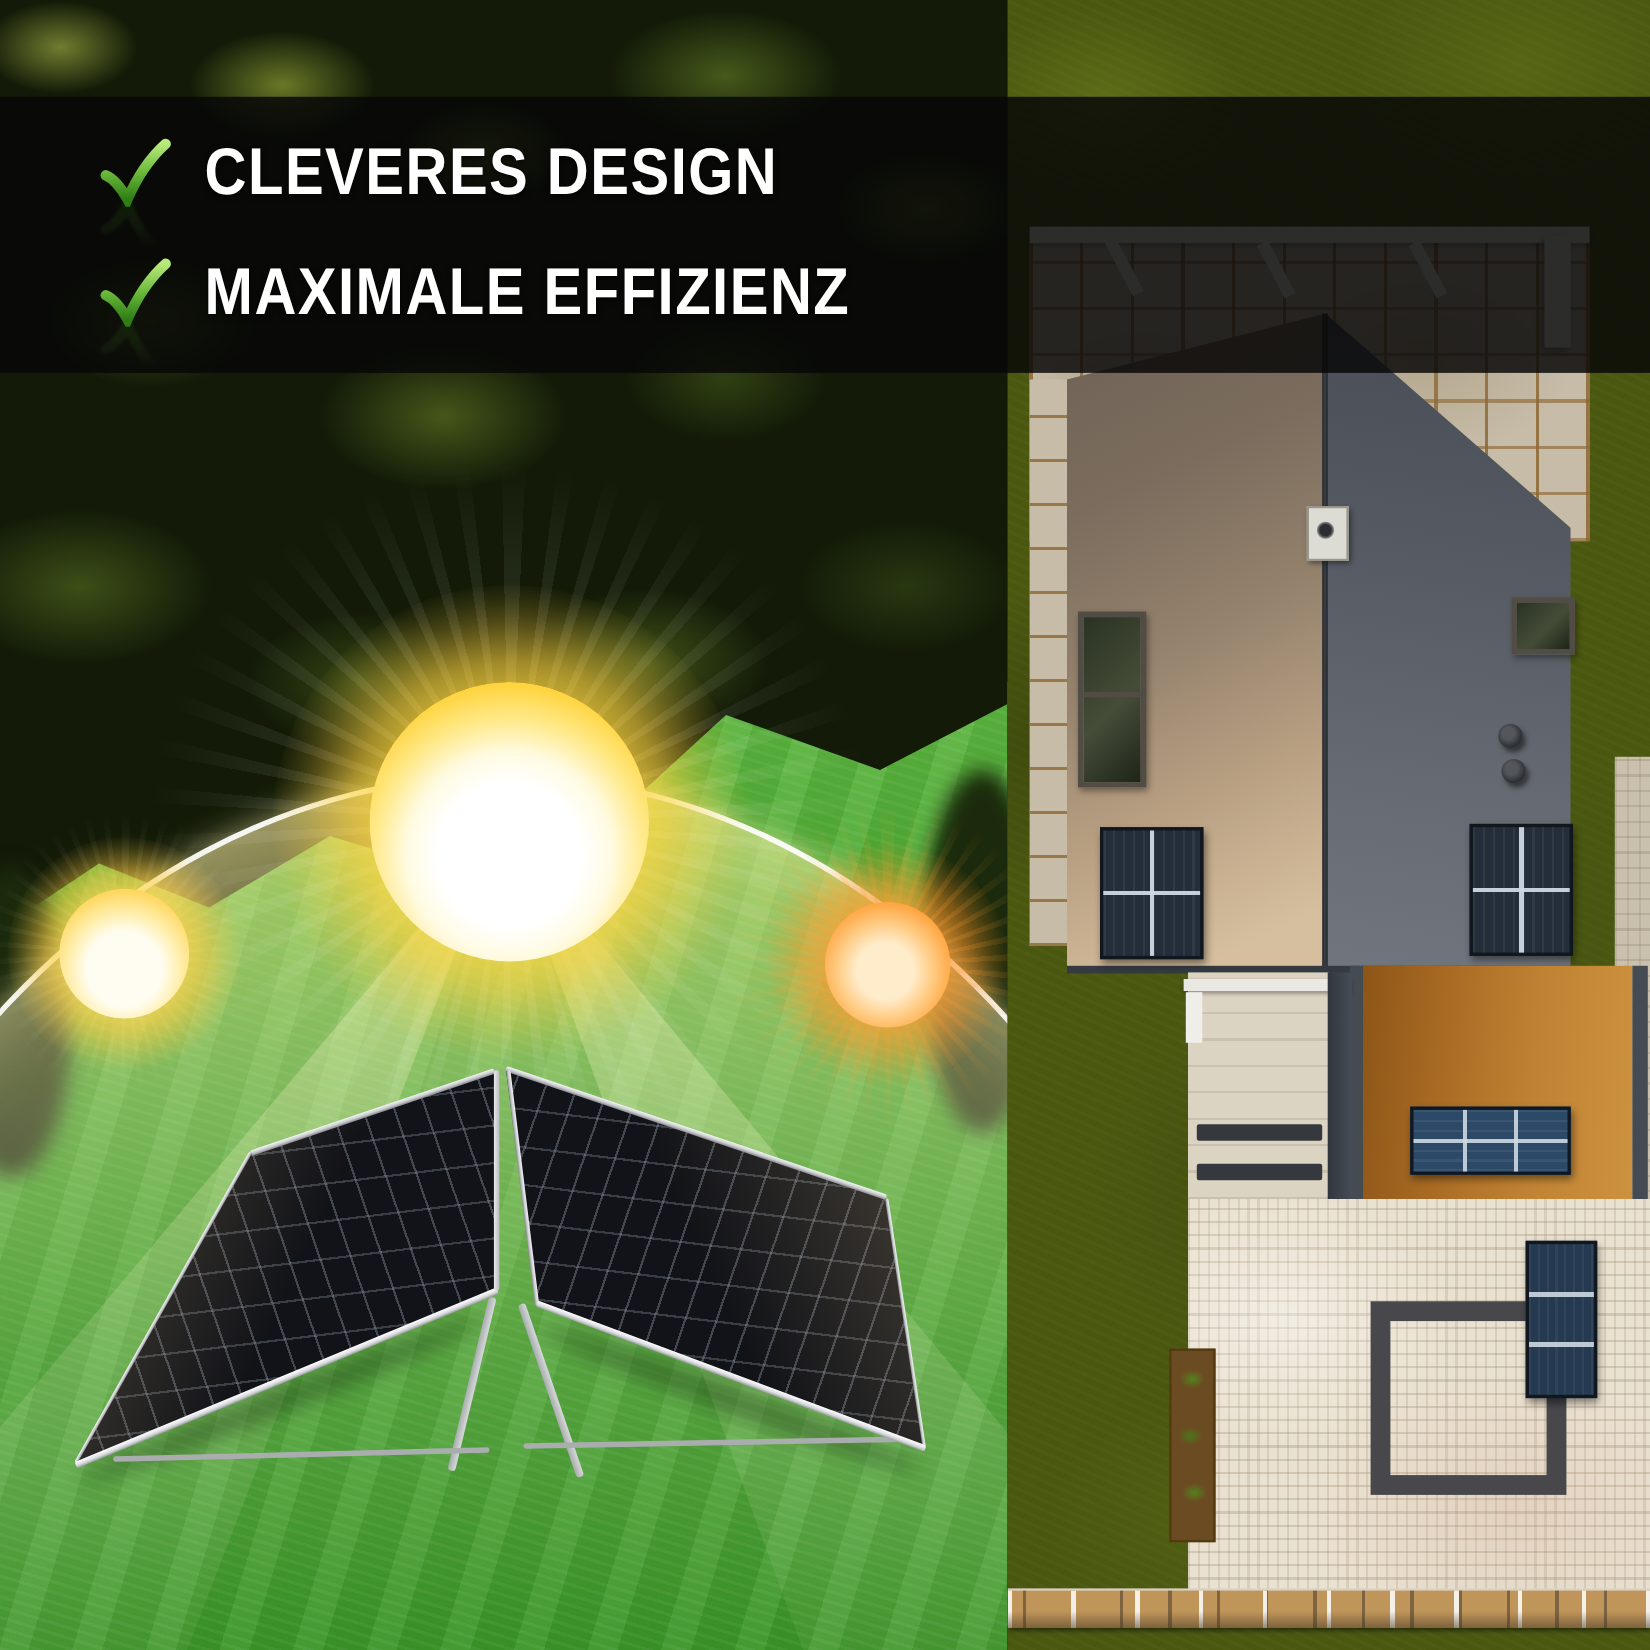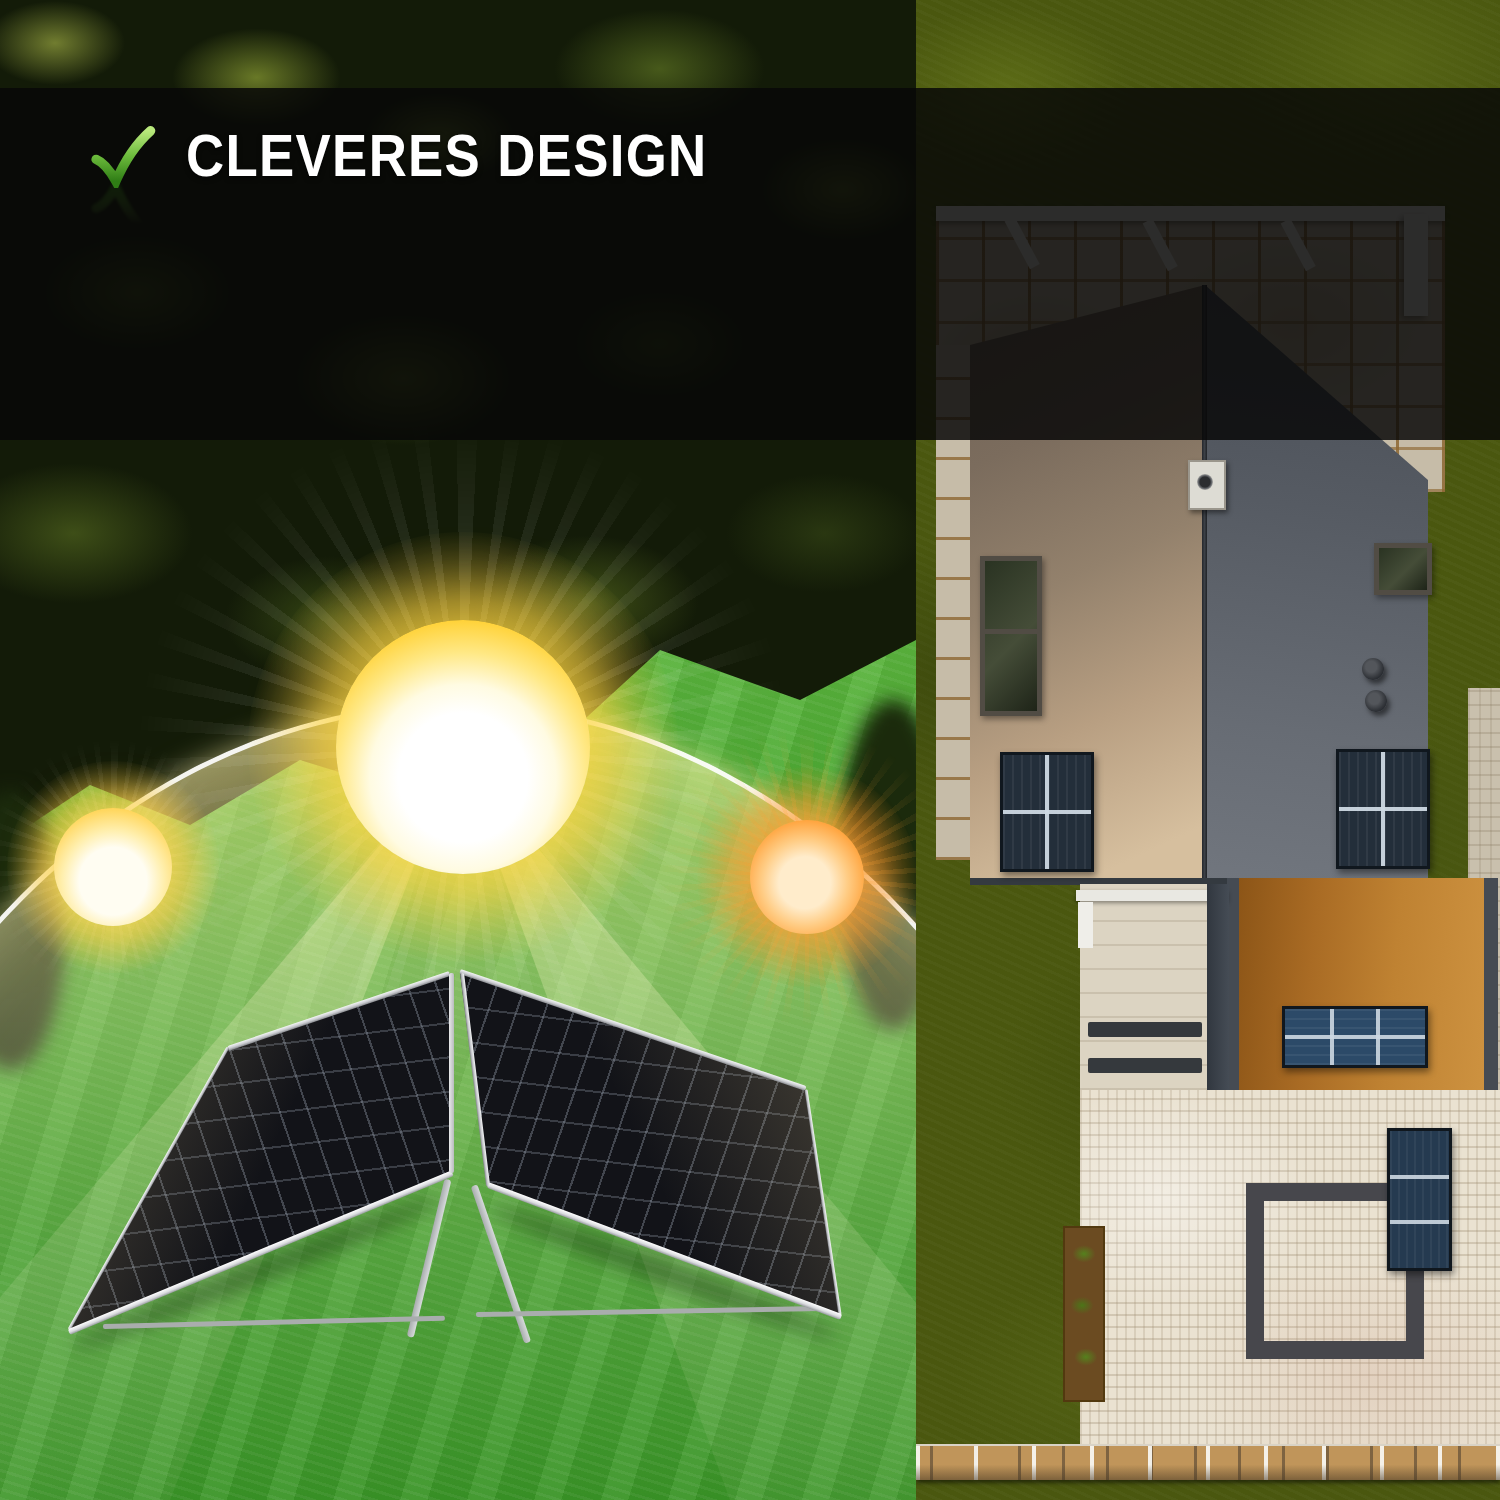"CLEVERES DESIGN" .overlay-band { height: 352px -> 251px }
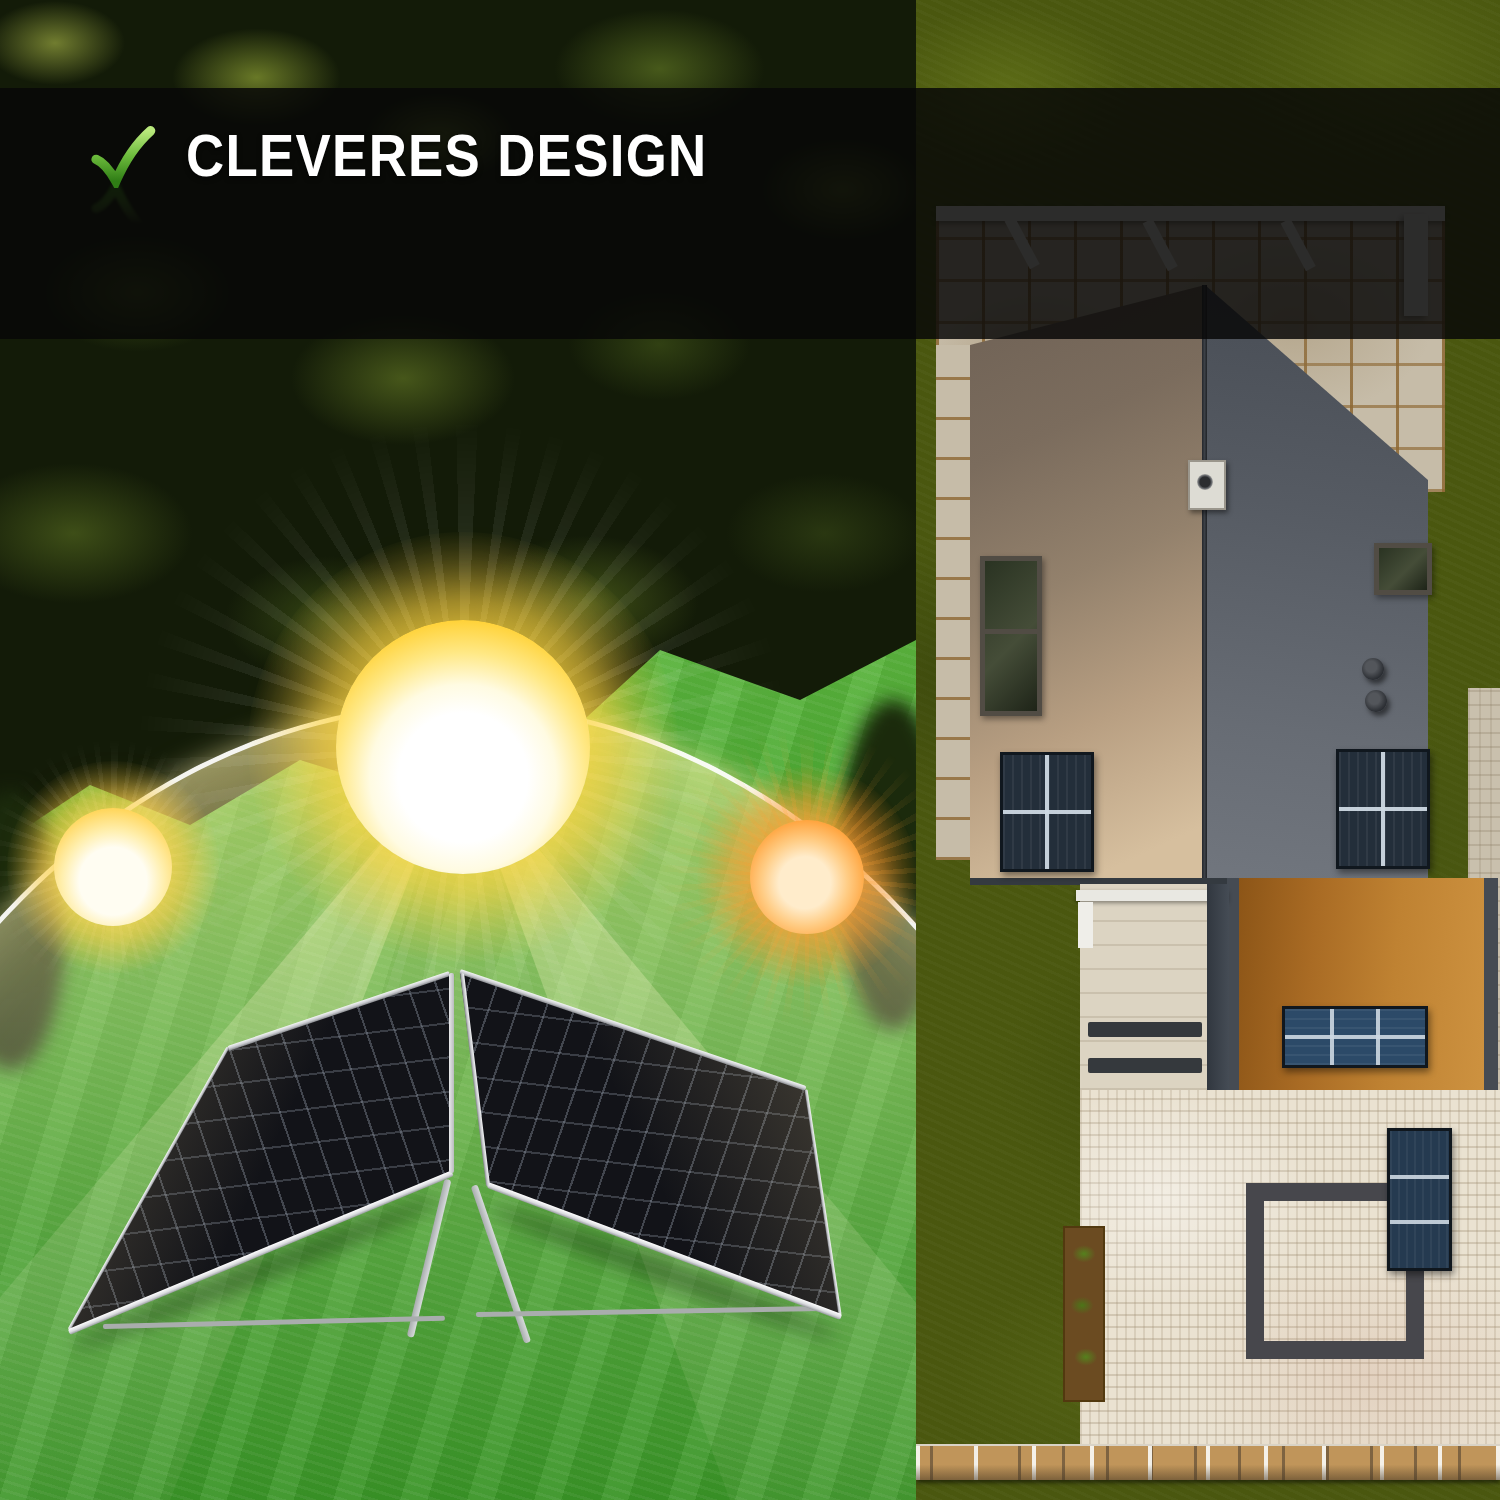"MAXIMALE EFFIZIENZ" li.feature { html: none -> <li> <span> <svg> <path></path> </svg> <svg> <path></path> </svg> </span> <span>MAXIMALE EFFIZIENZ</span> </li> }
